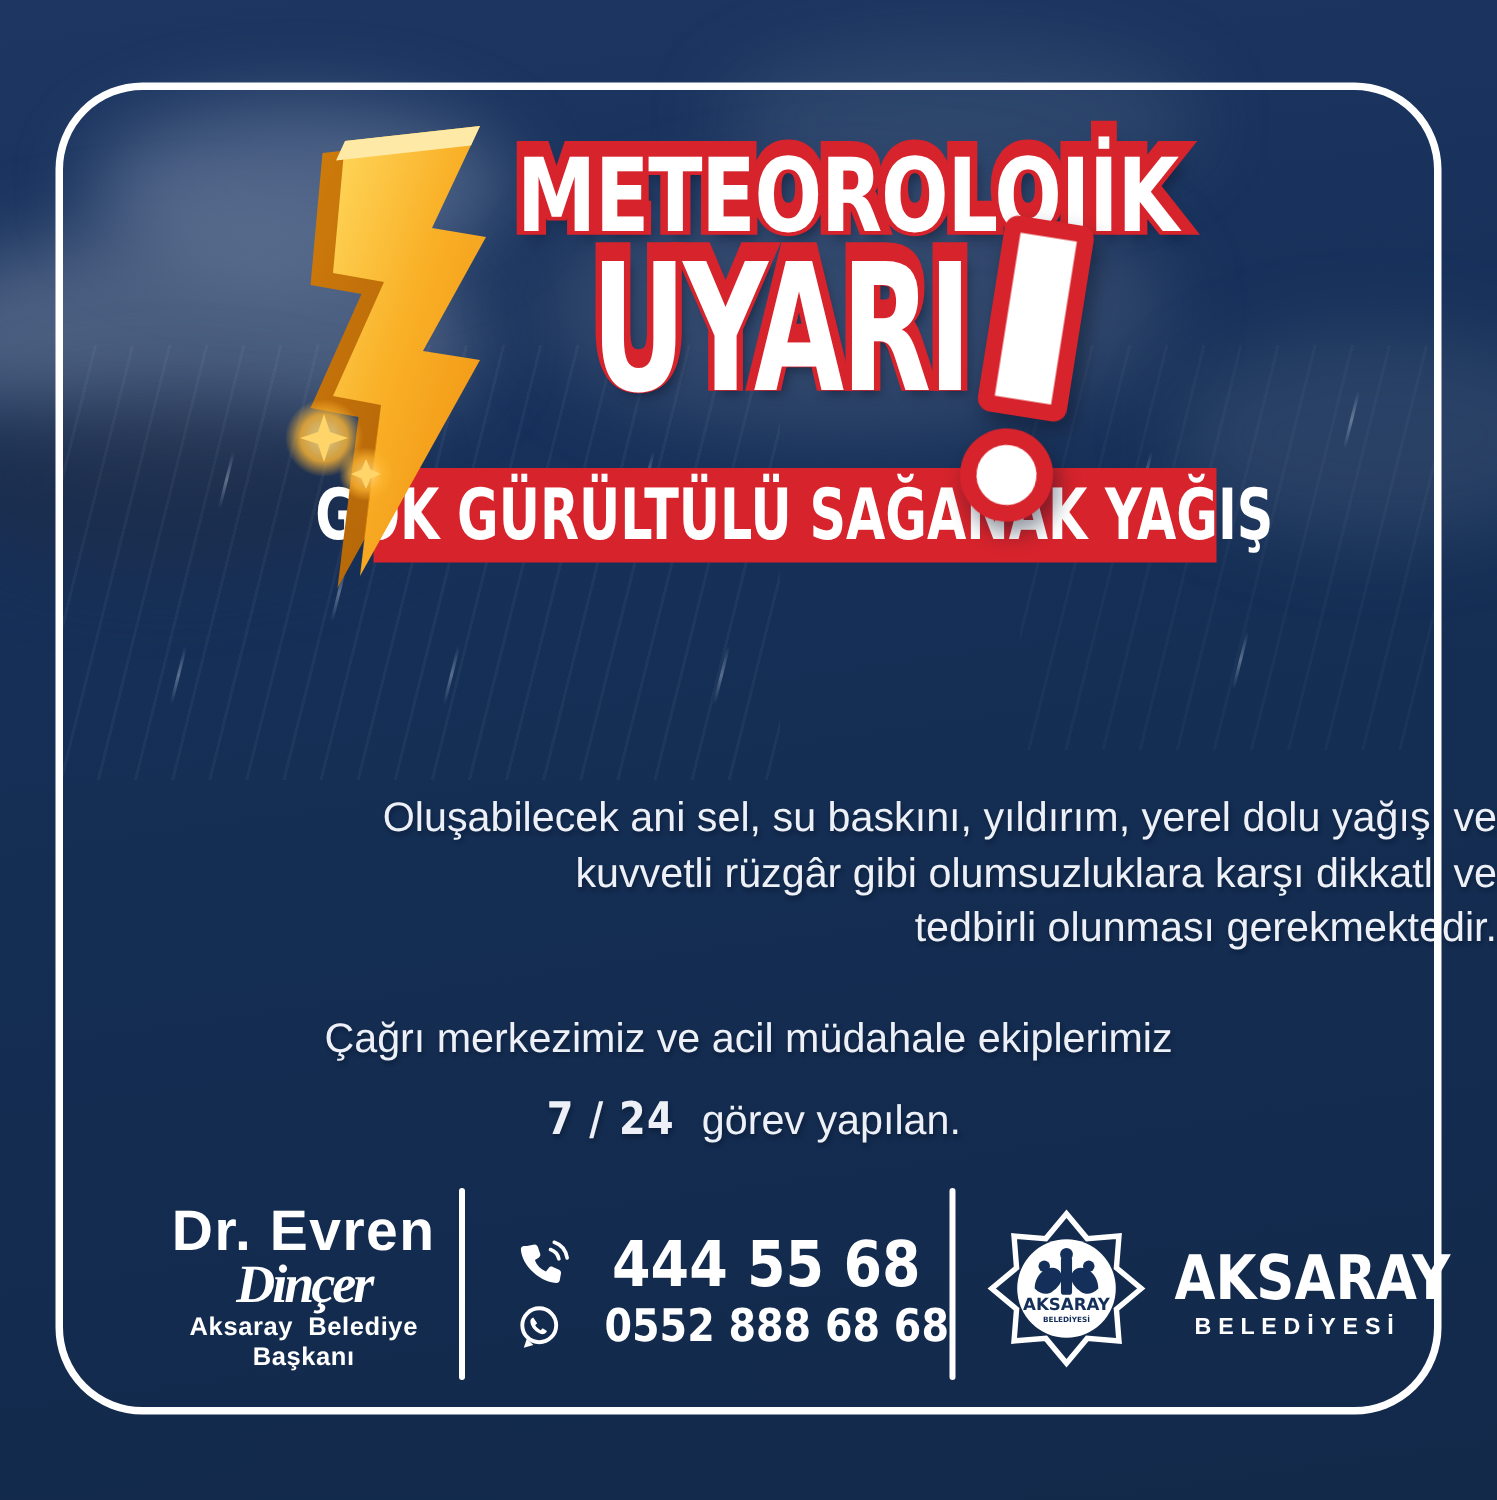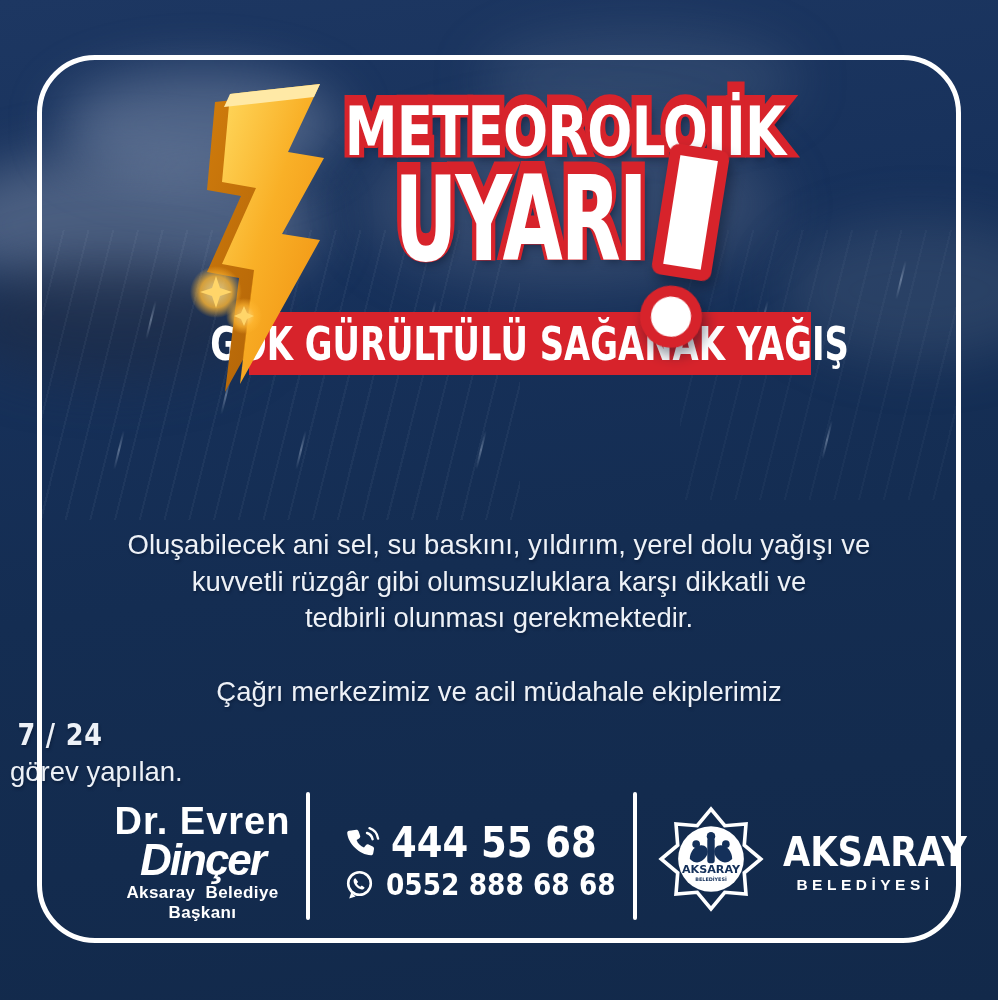"Oluşabilecek ani sel, su baskını," div.para { text-align: none -> right }
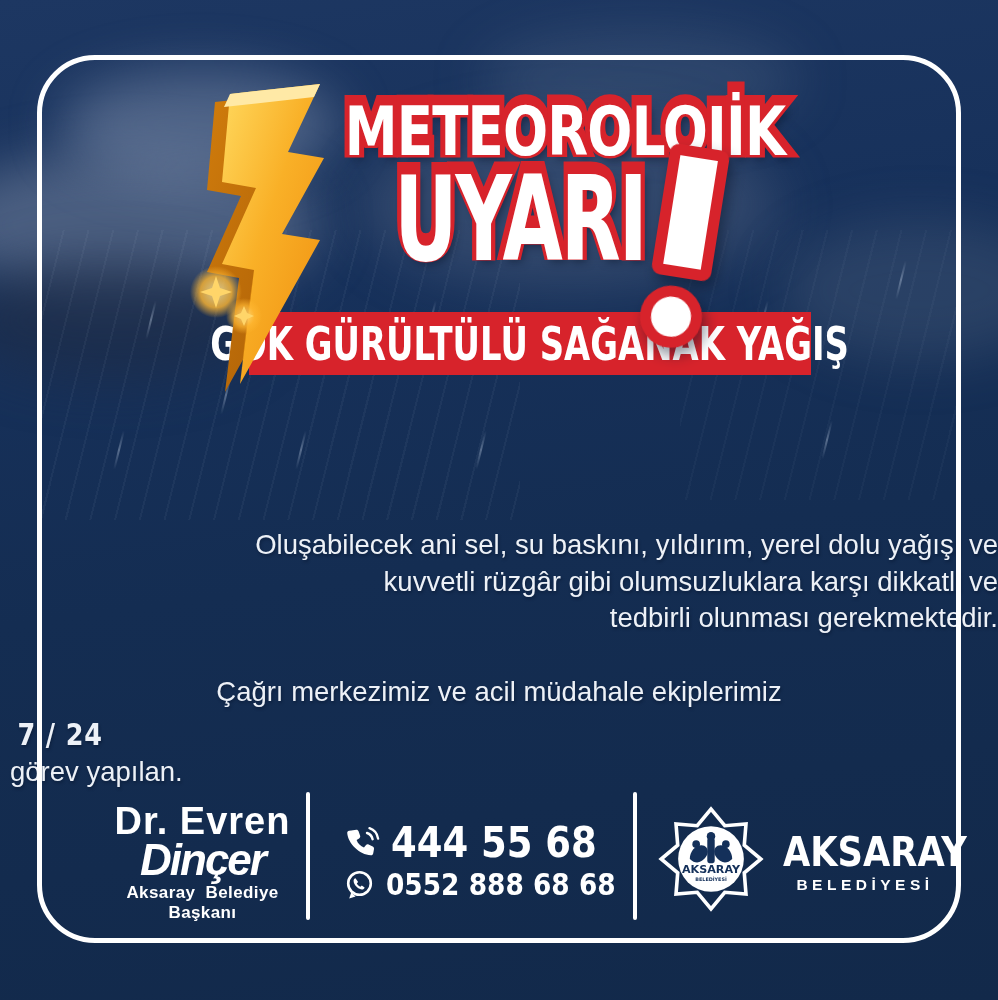"7 / 24" .p3-line2 { flex-direction: column -> none; margin-top: 4px -> 16px }
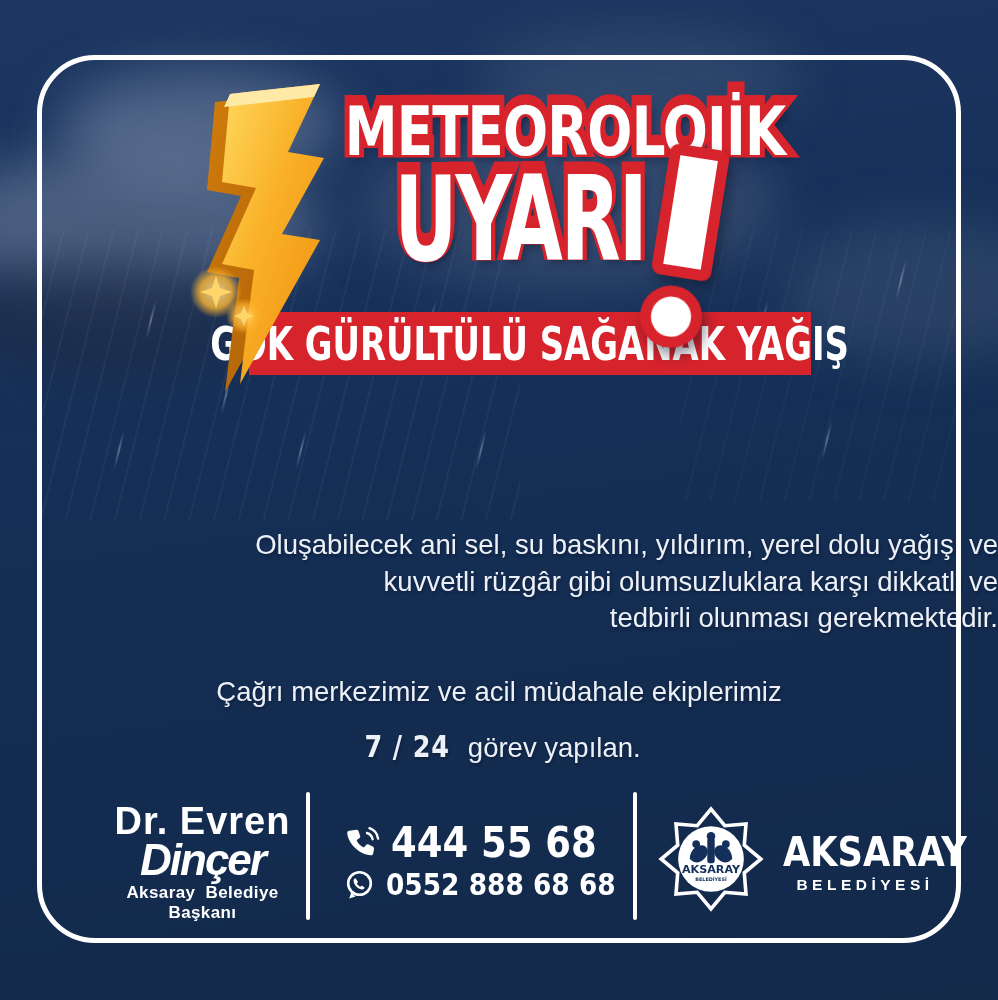"Dinçer" .mayor-name { font-family: Liberation Sans, sans-serif -> Liberation Serif, serif; font-size: 44px -> 36px }
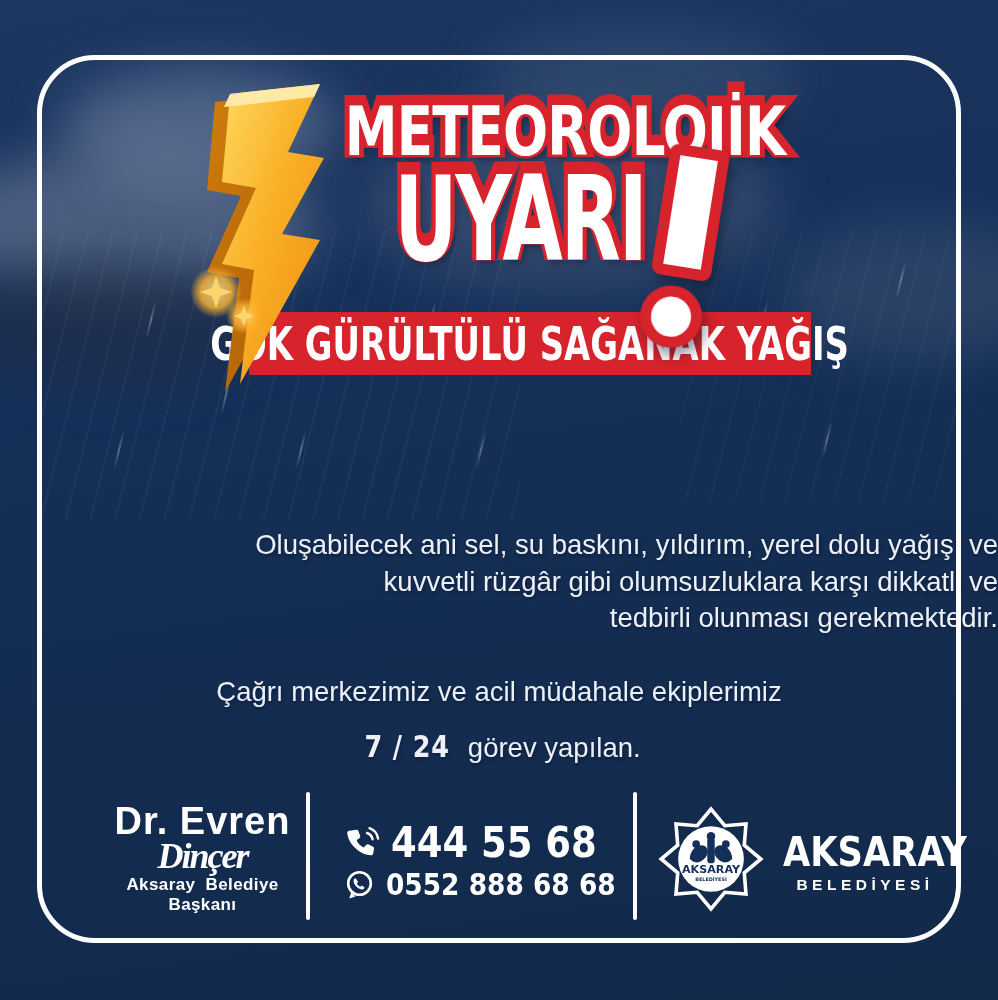"444 55 68" .c-row { gap: 11px -> 28px }
